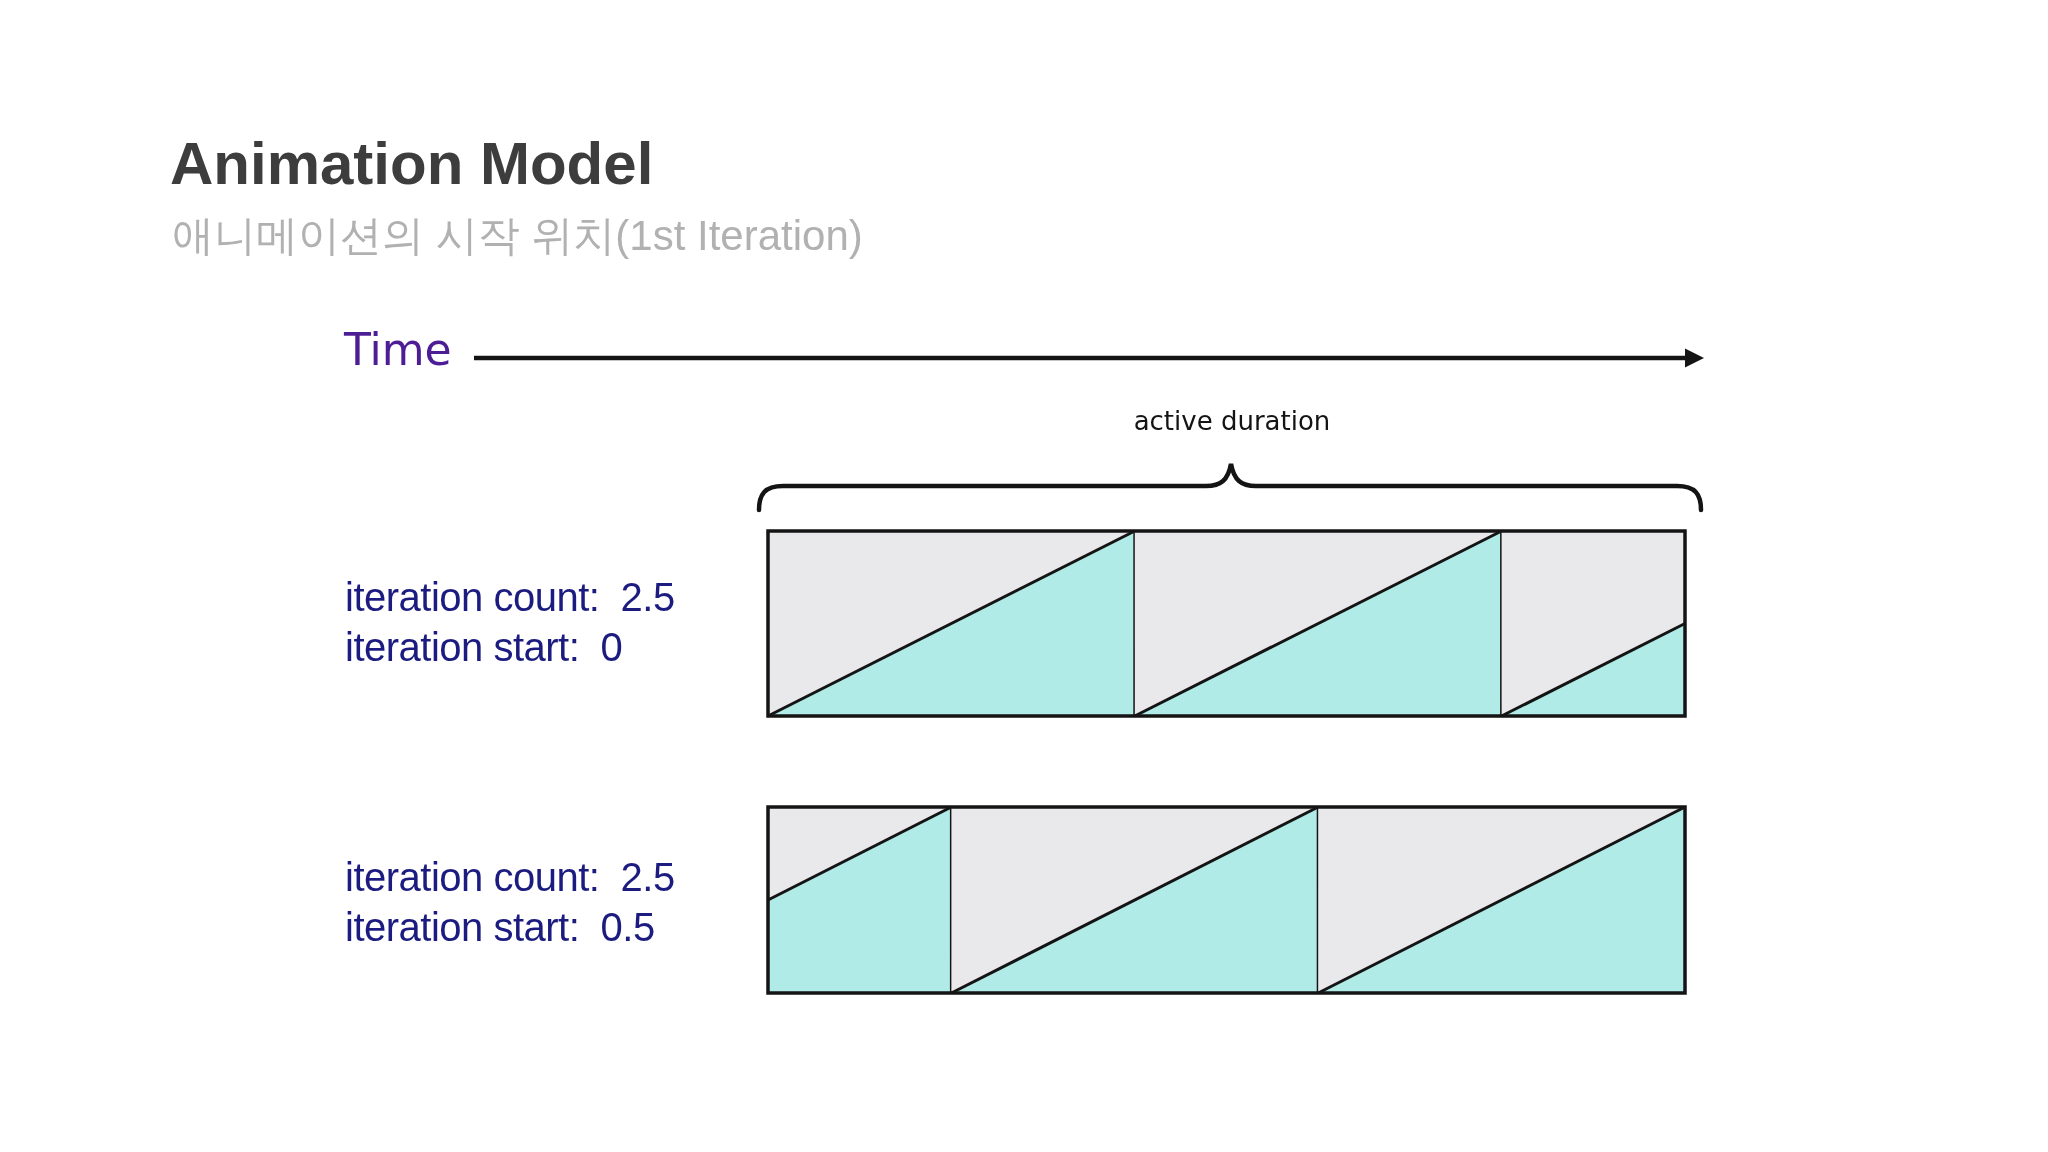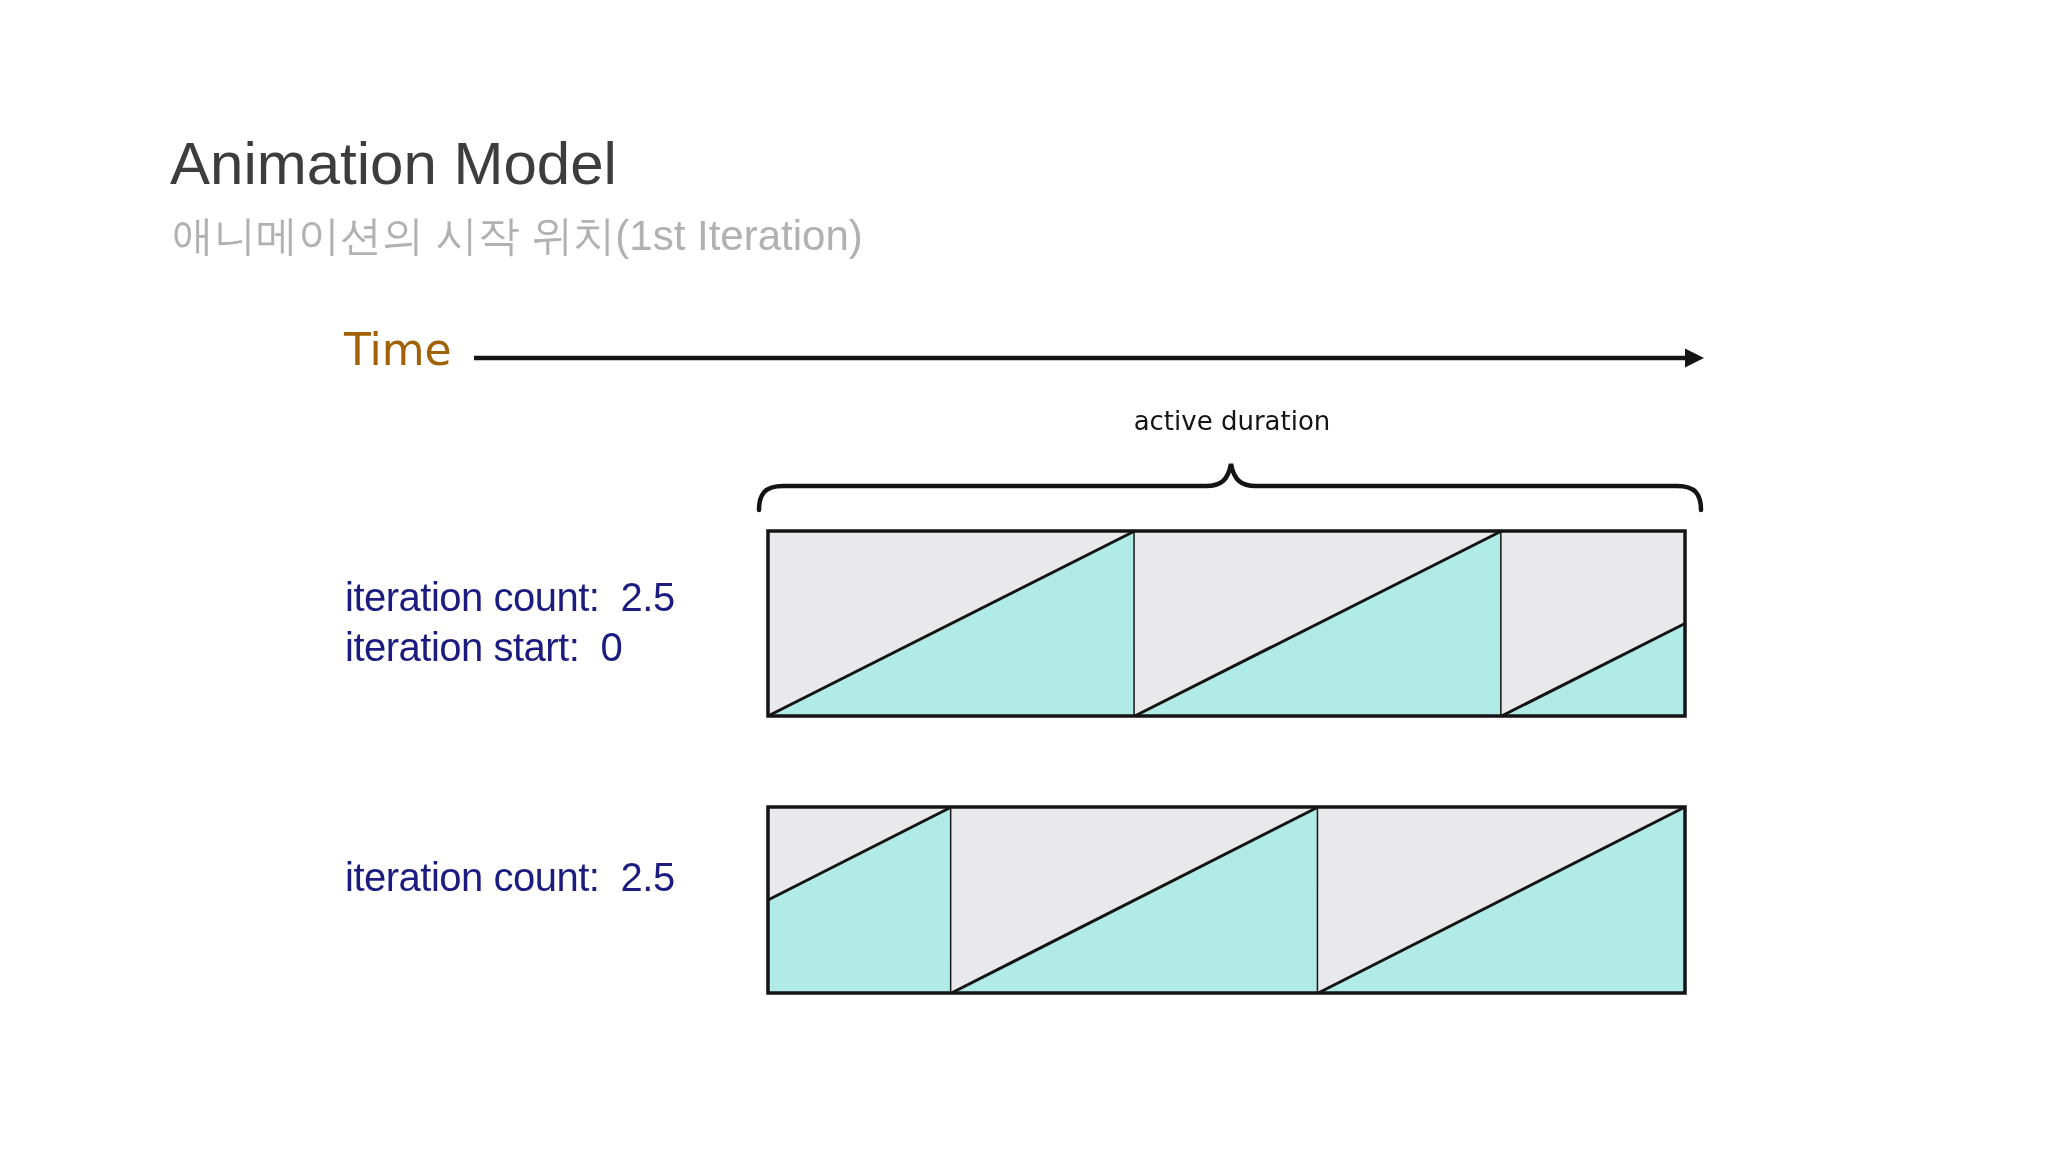"Animation Model" .slide-title { font-weight: 400 -> 700 }
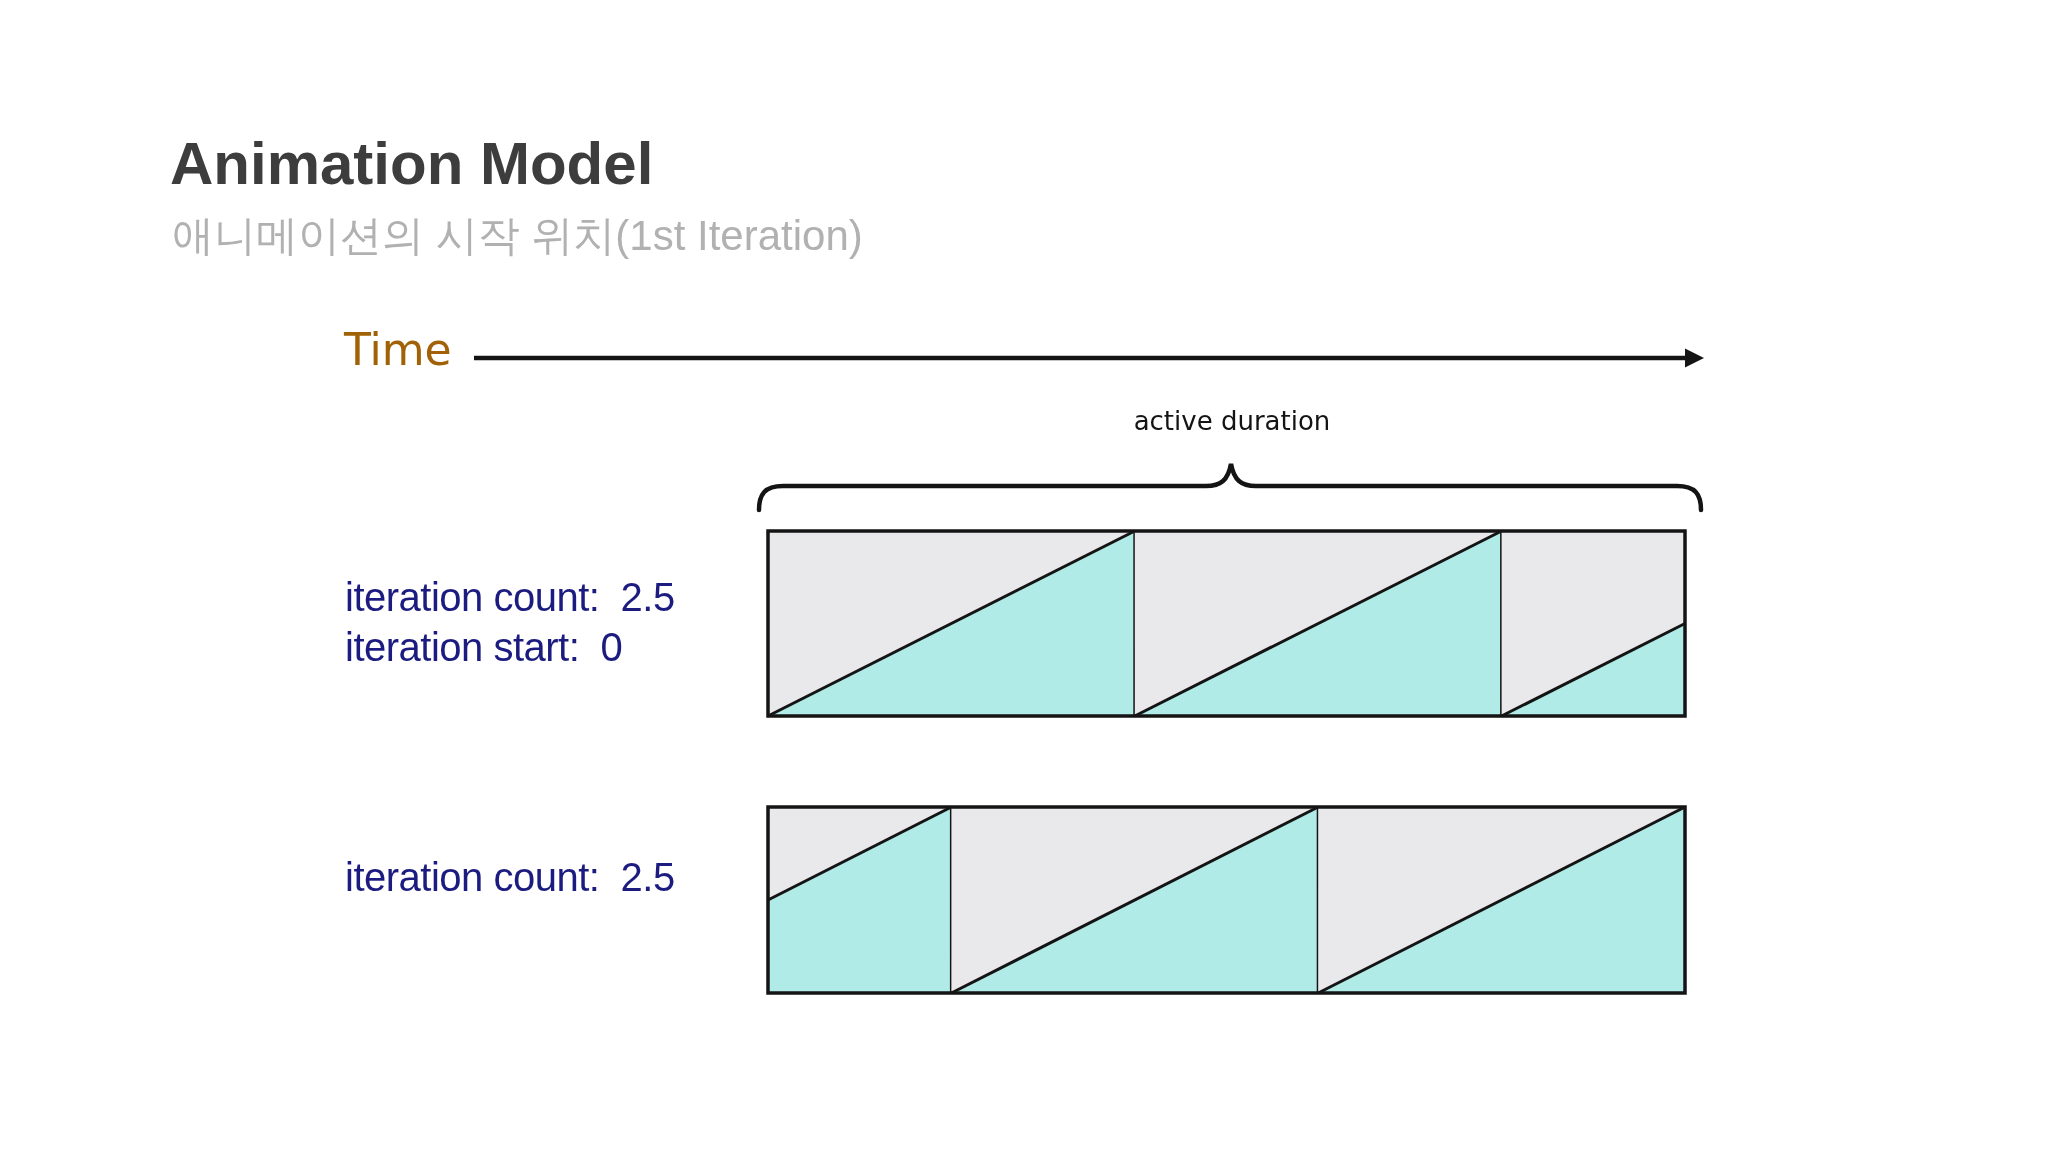"Time" .time-label { color: #a16207 -> #4c1d95 }
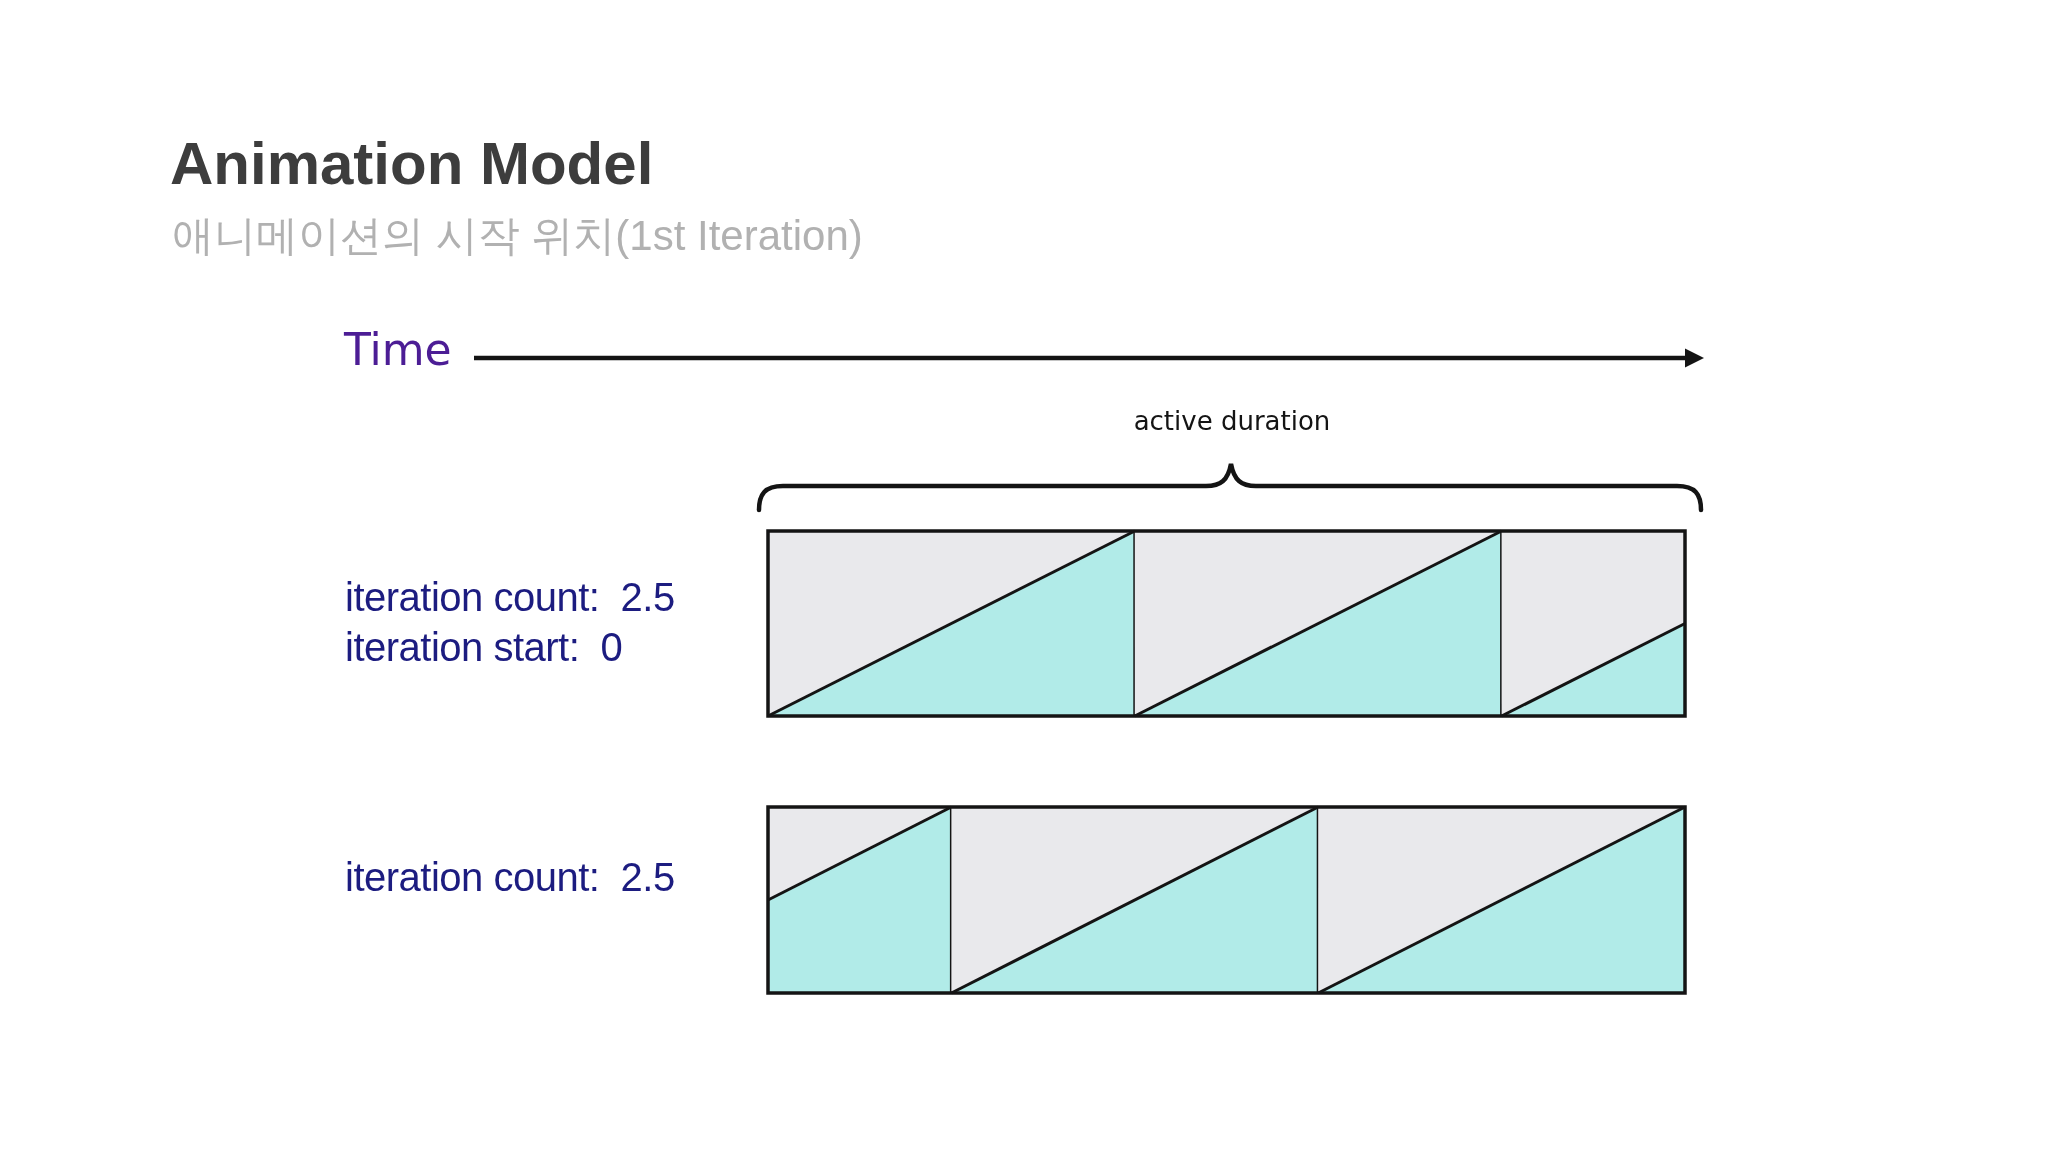"iteration start: 0.5" div.row-label-line { html: none -> <div>iteration start: 0.5</div> }
